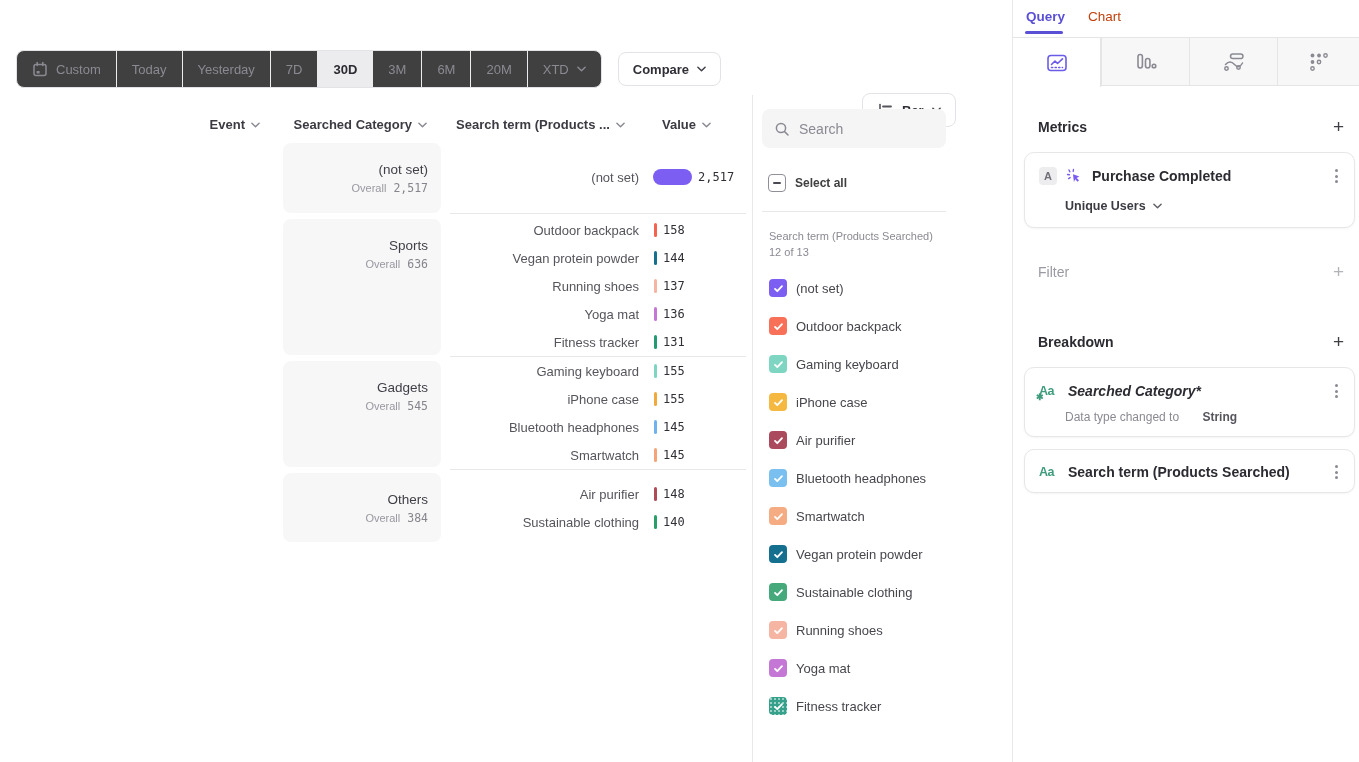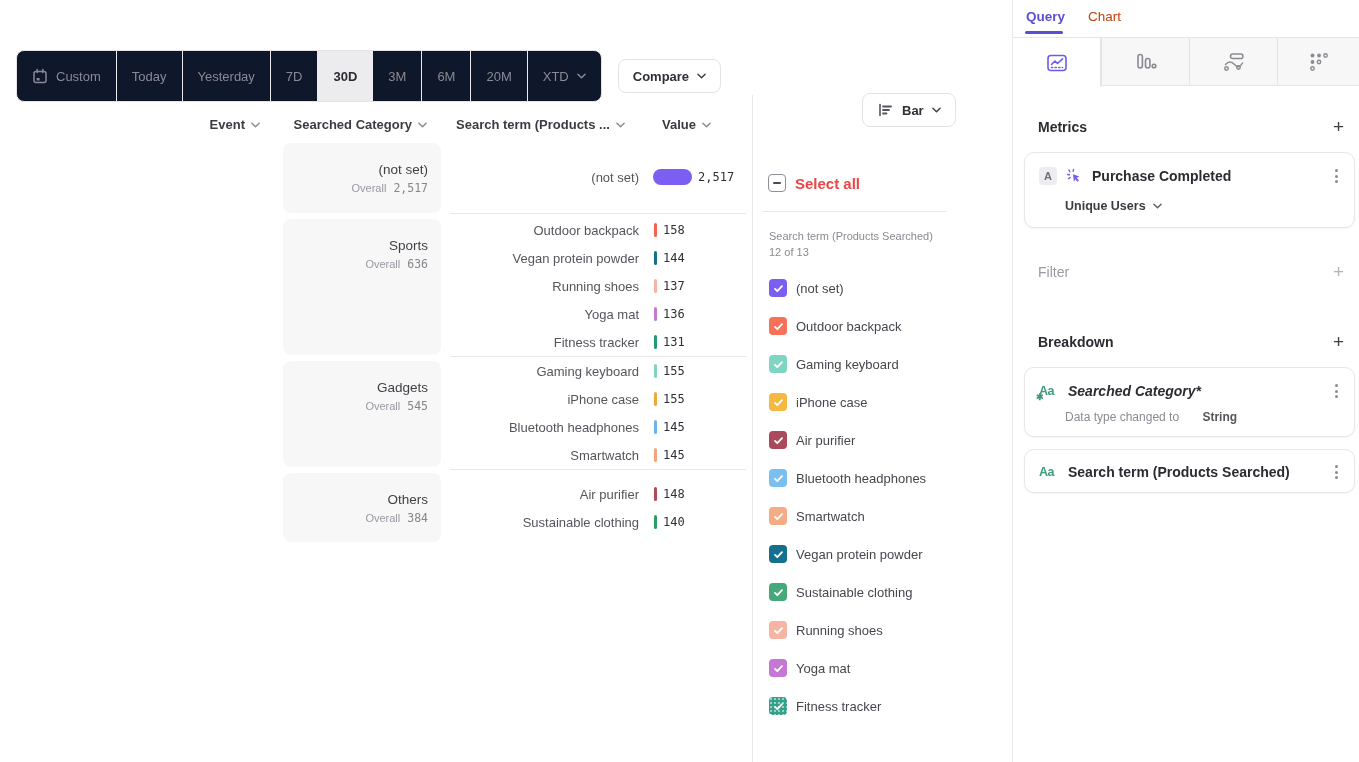"Custom" .seg { background: #0f172a -> #404040; height: 52px -> 38px }
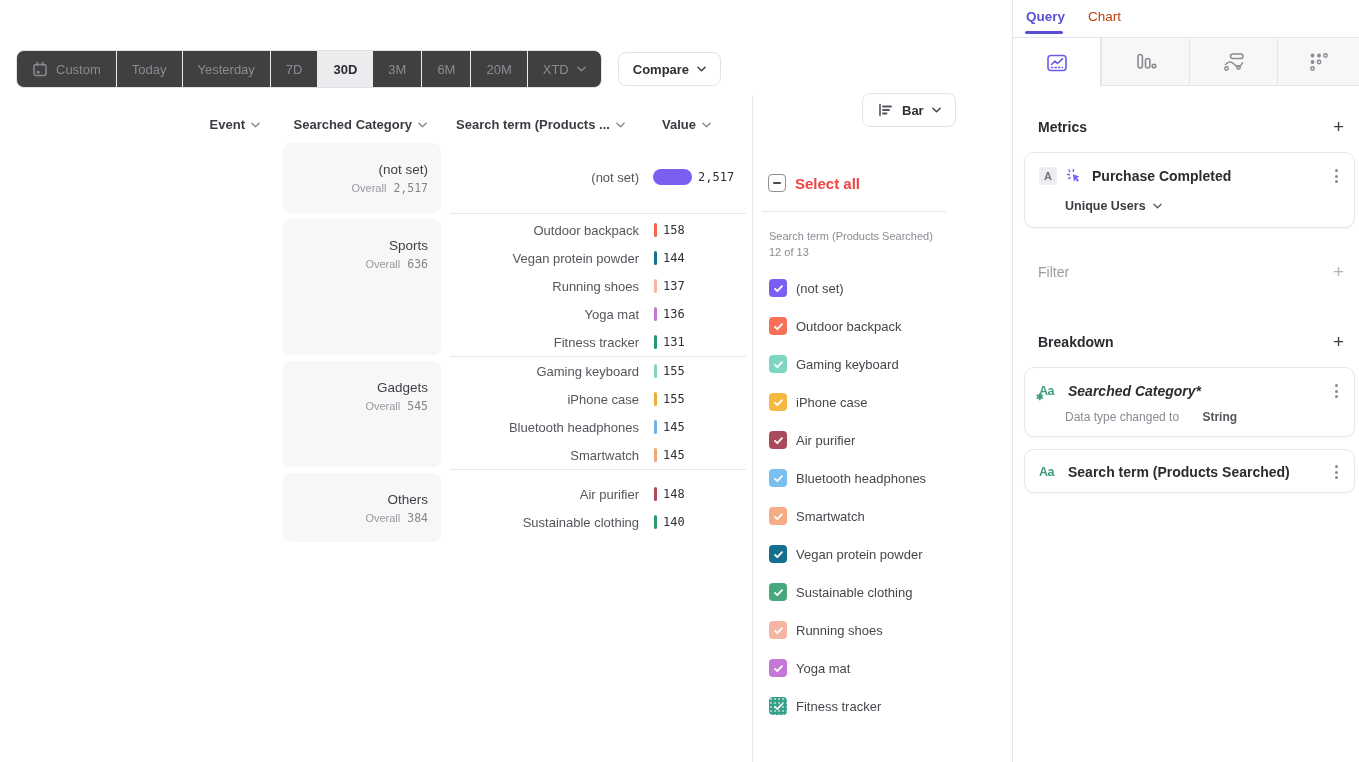"Search" div.search-box { html: none -> <div> <svg> <circle></circle> <line></line> </svg> <input> </div> }
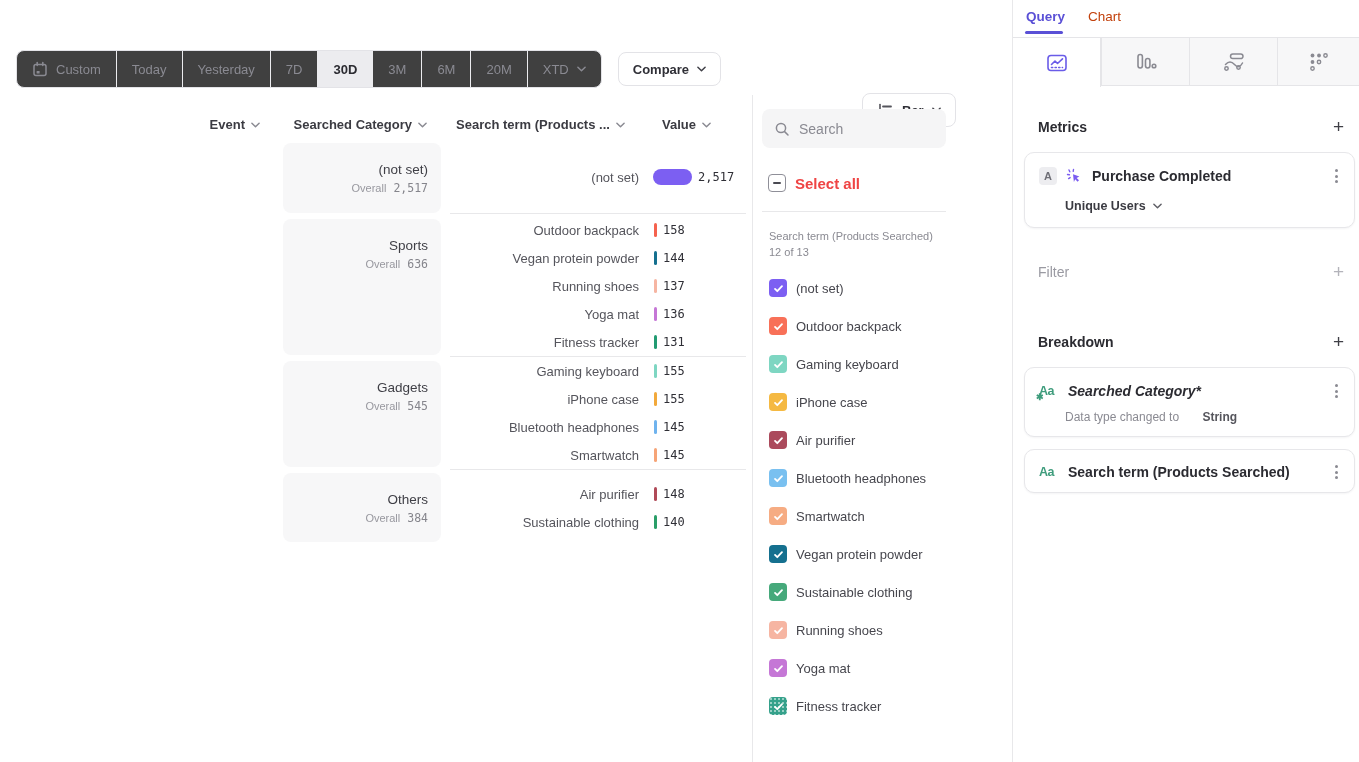"Select all" .selectall-label { color: #ef4444 -> #404040; font-size: 15px -> 12px }
